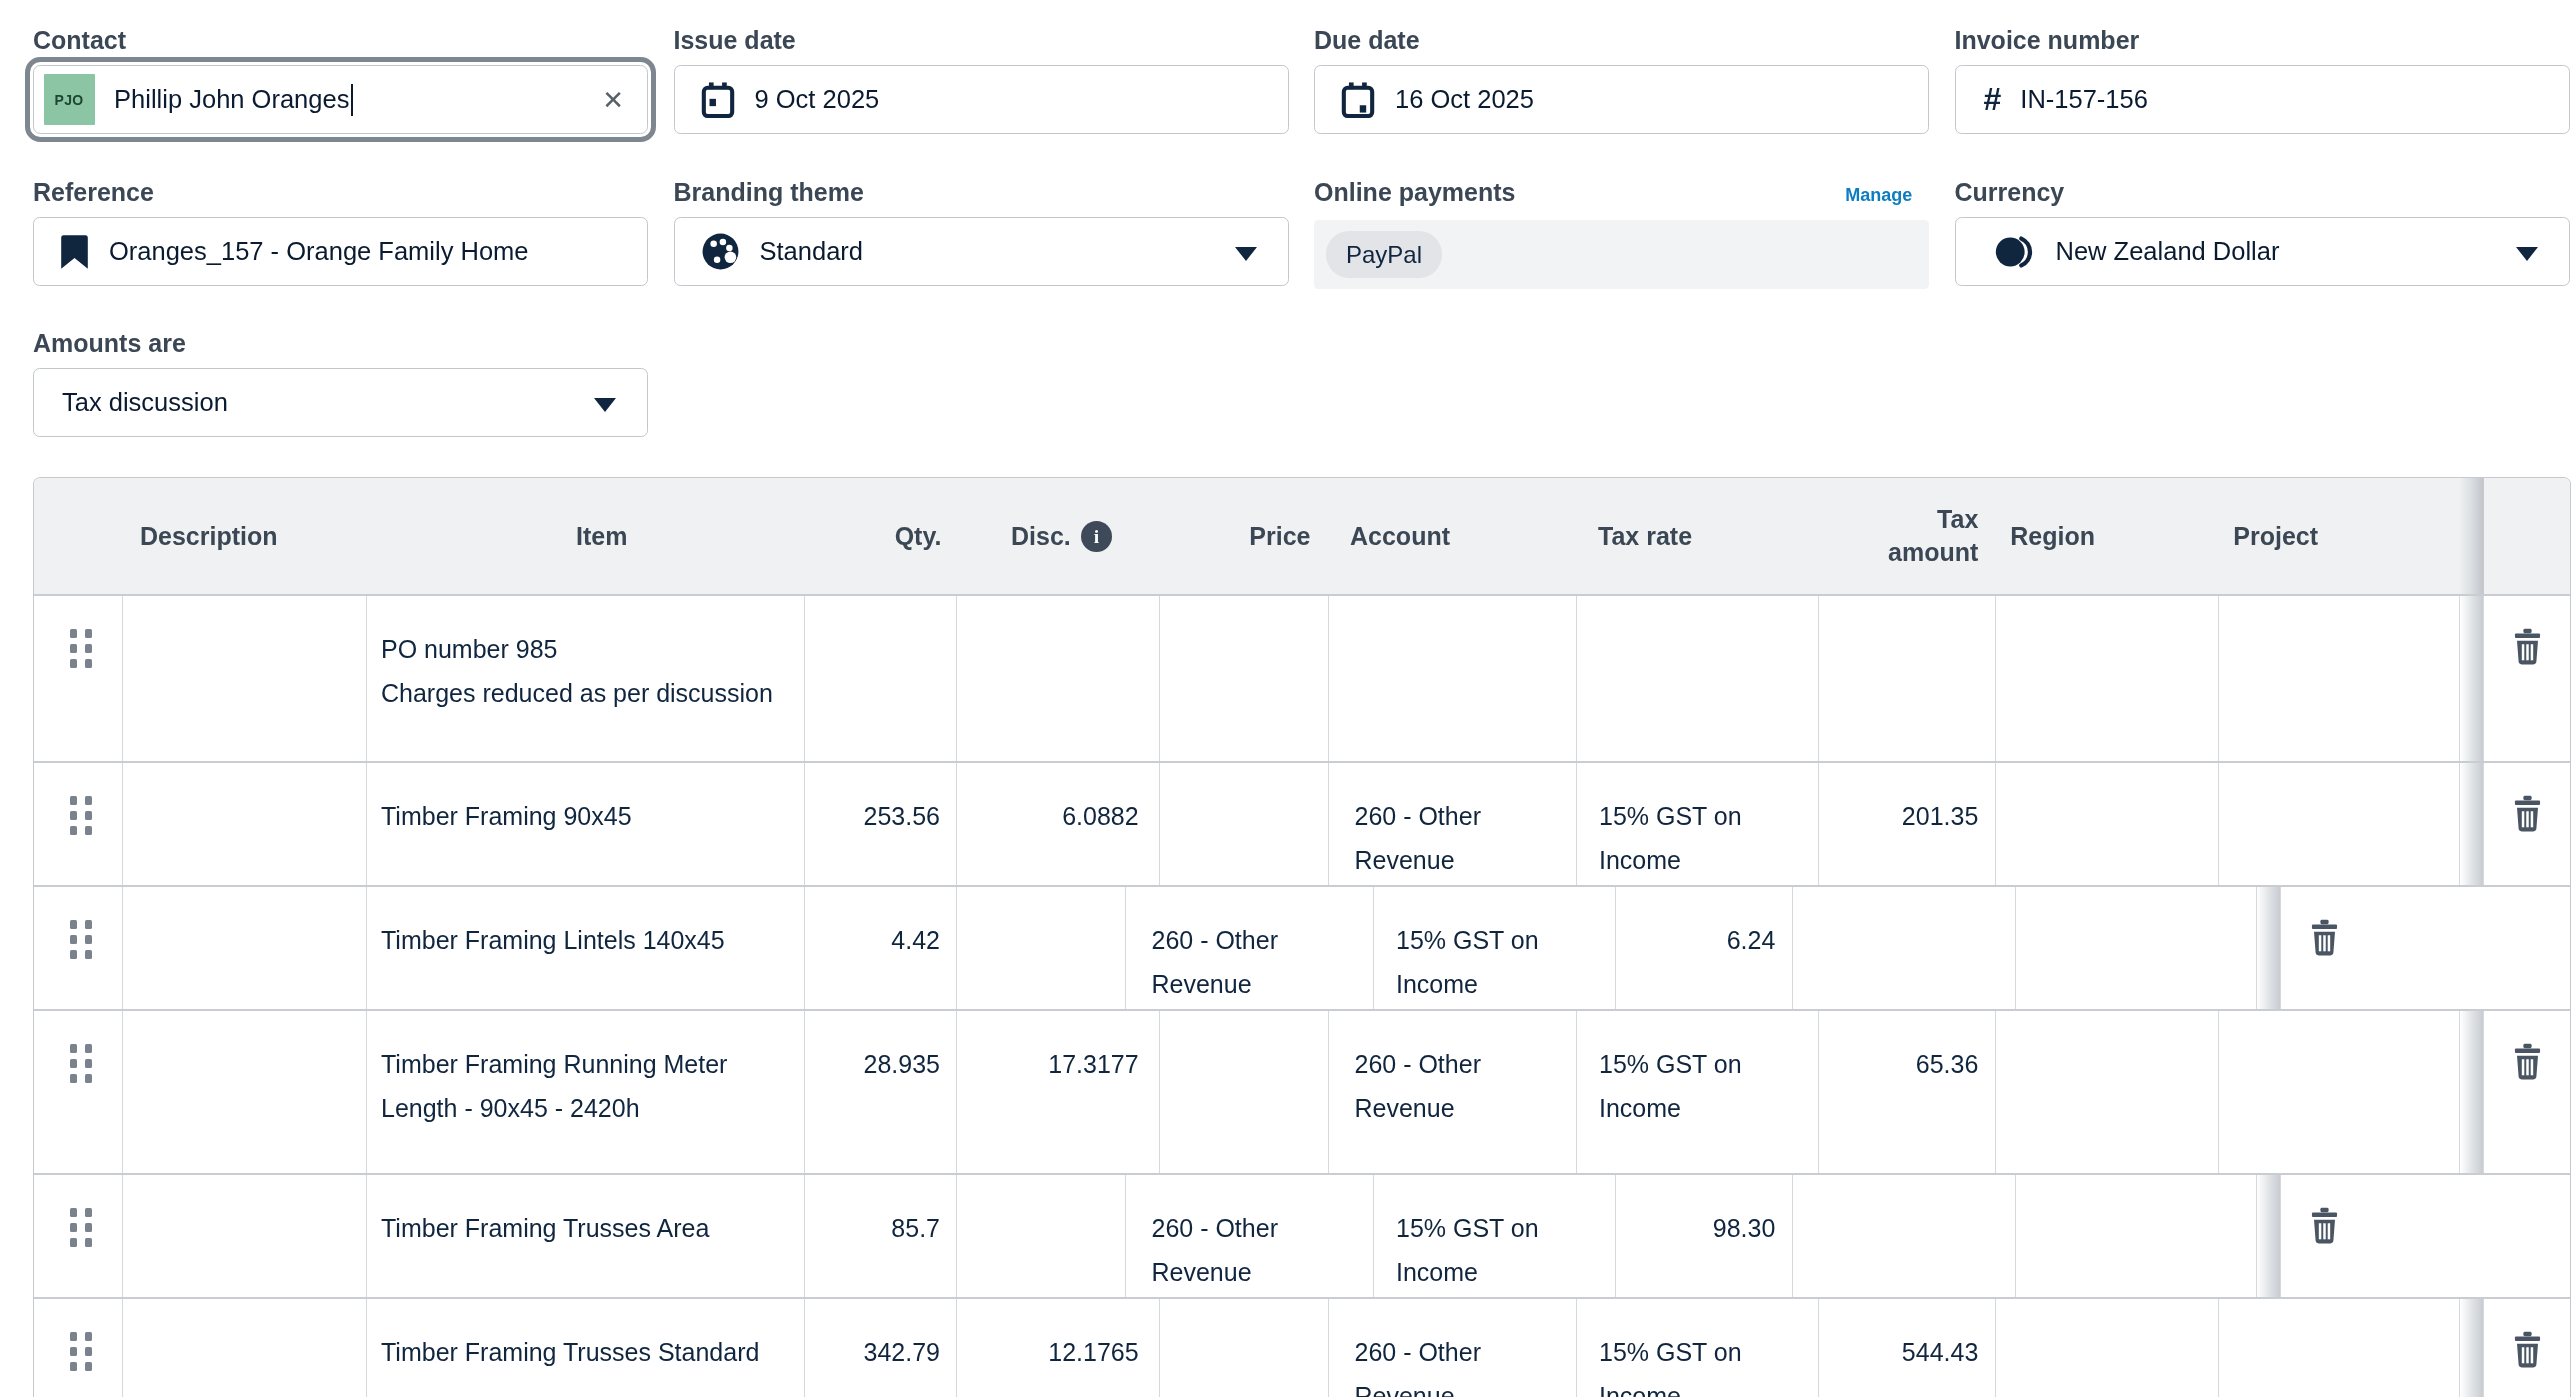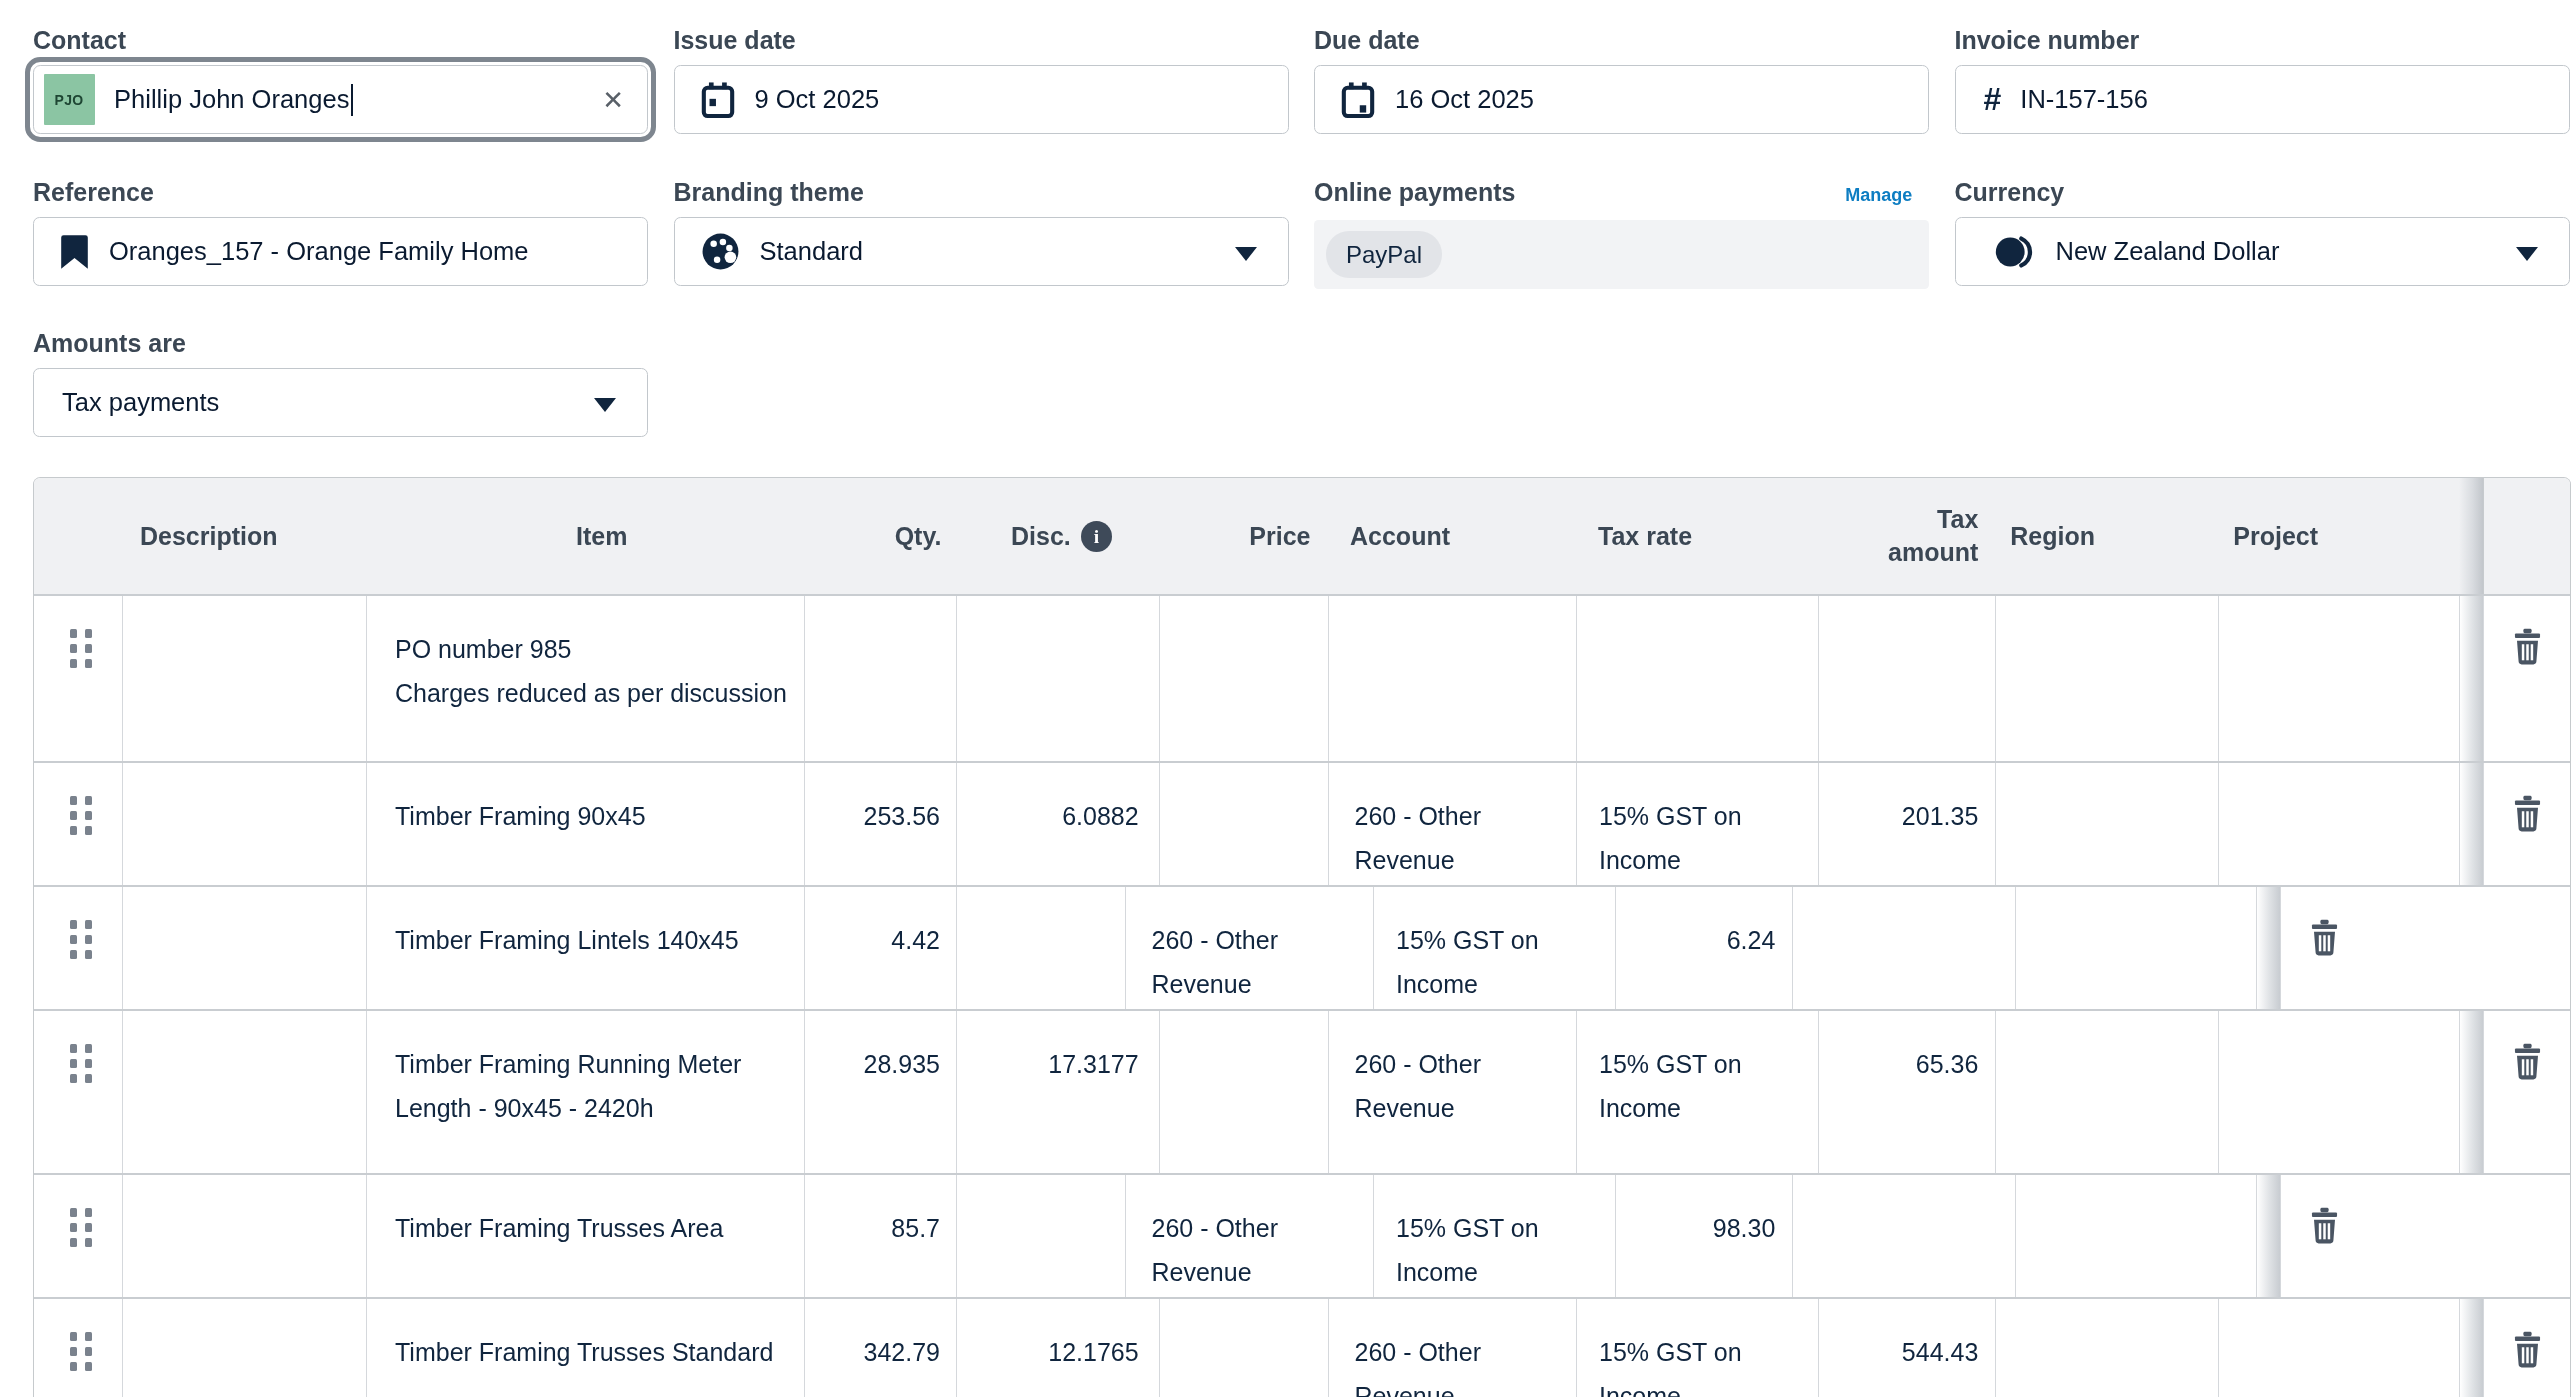"Tax payments" span { text: payments -> discussion }
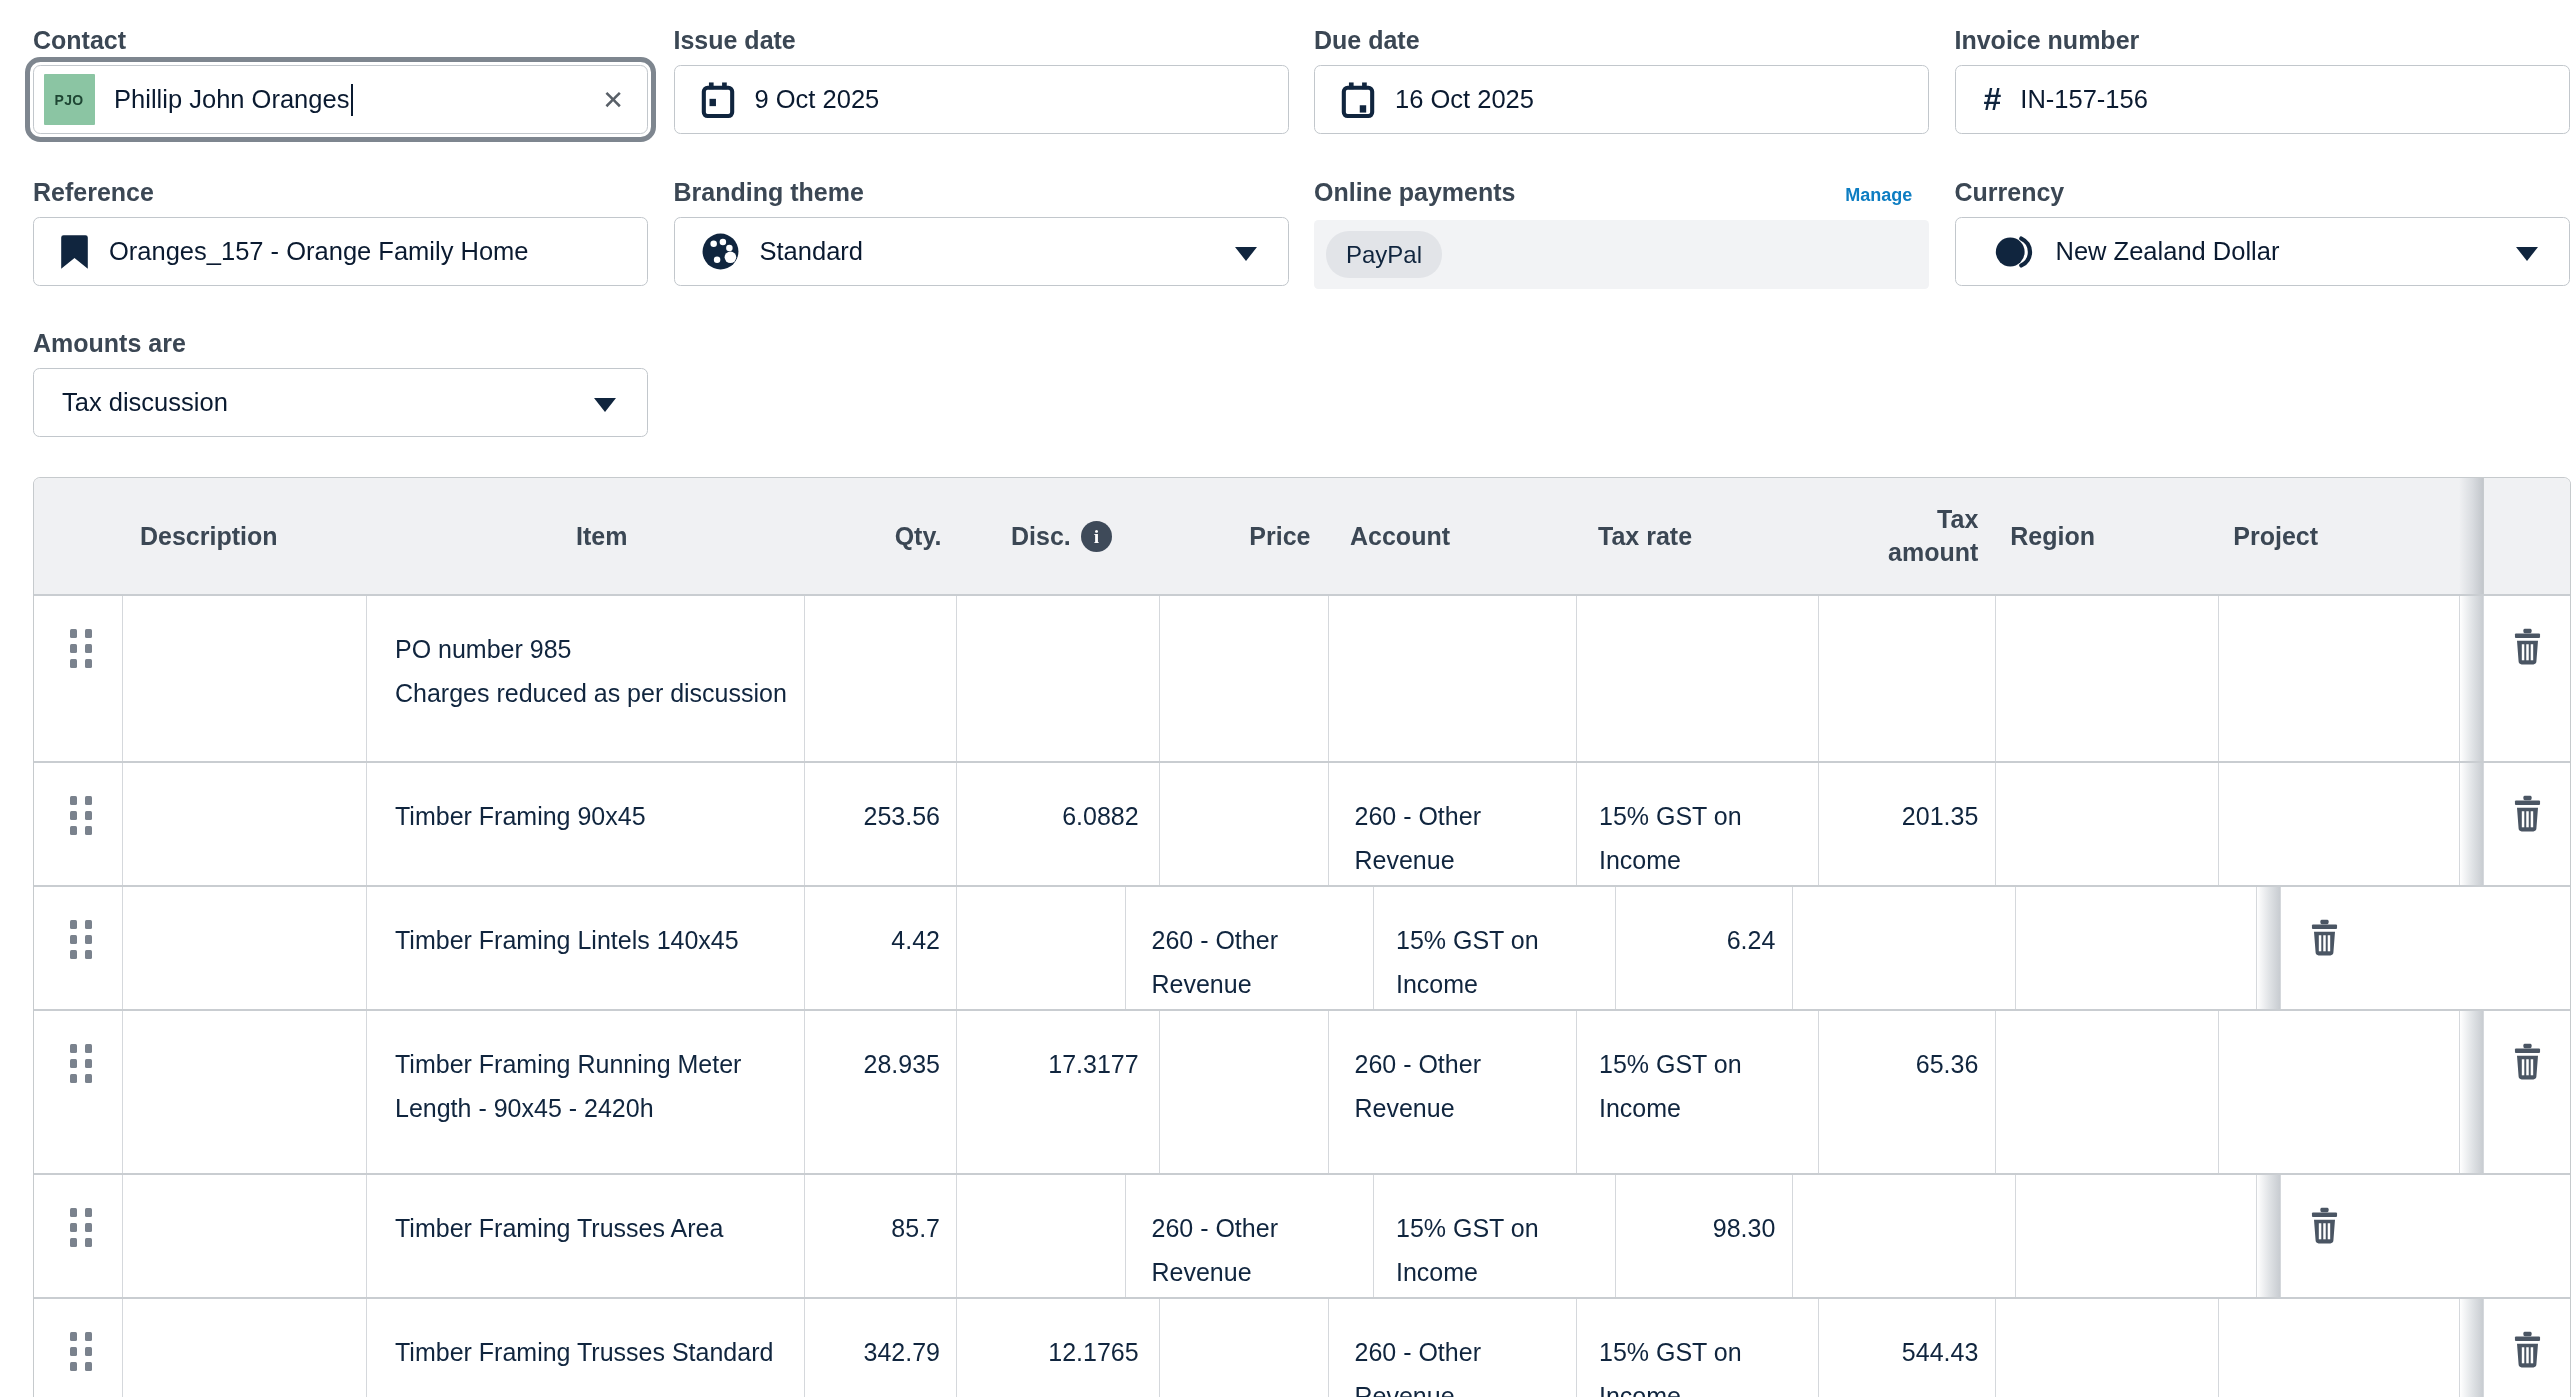"PO number 985" .row .col-desc { padding-left: 28px -> 14px }
